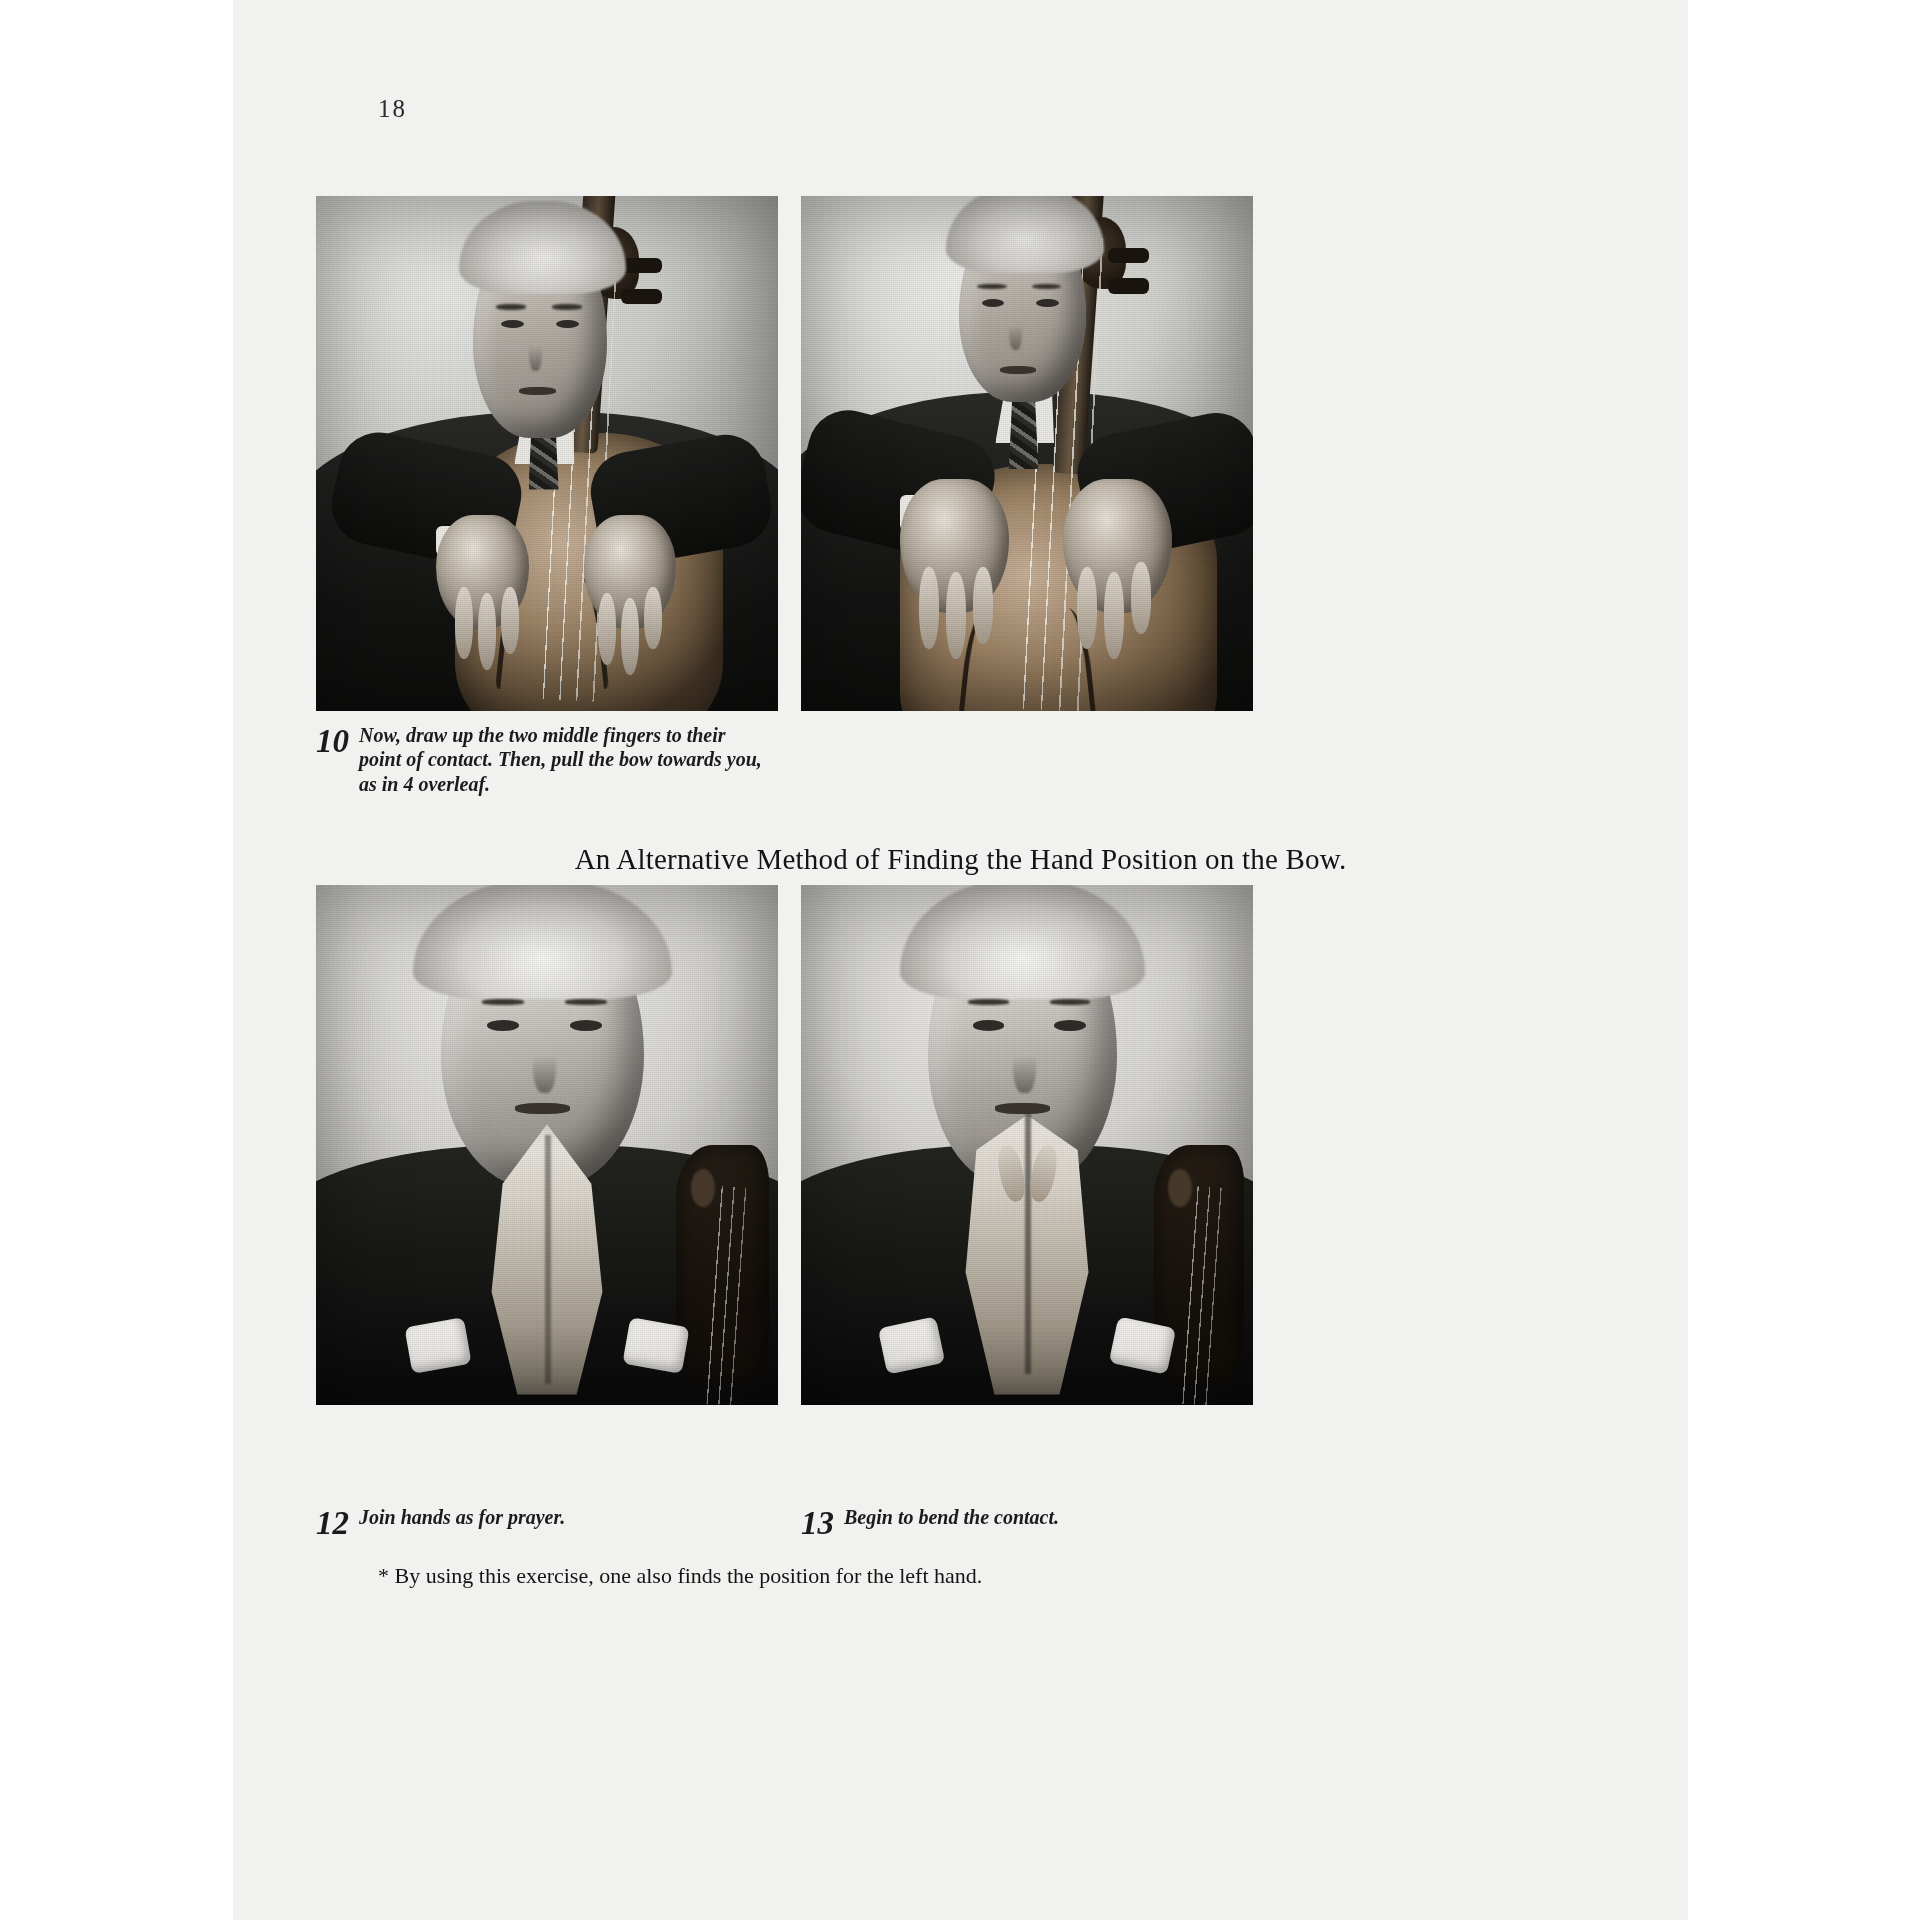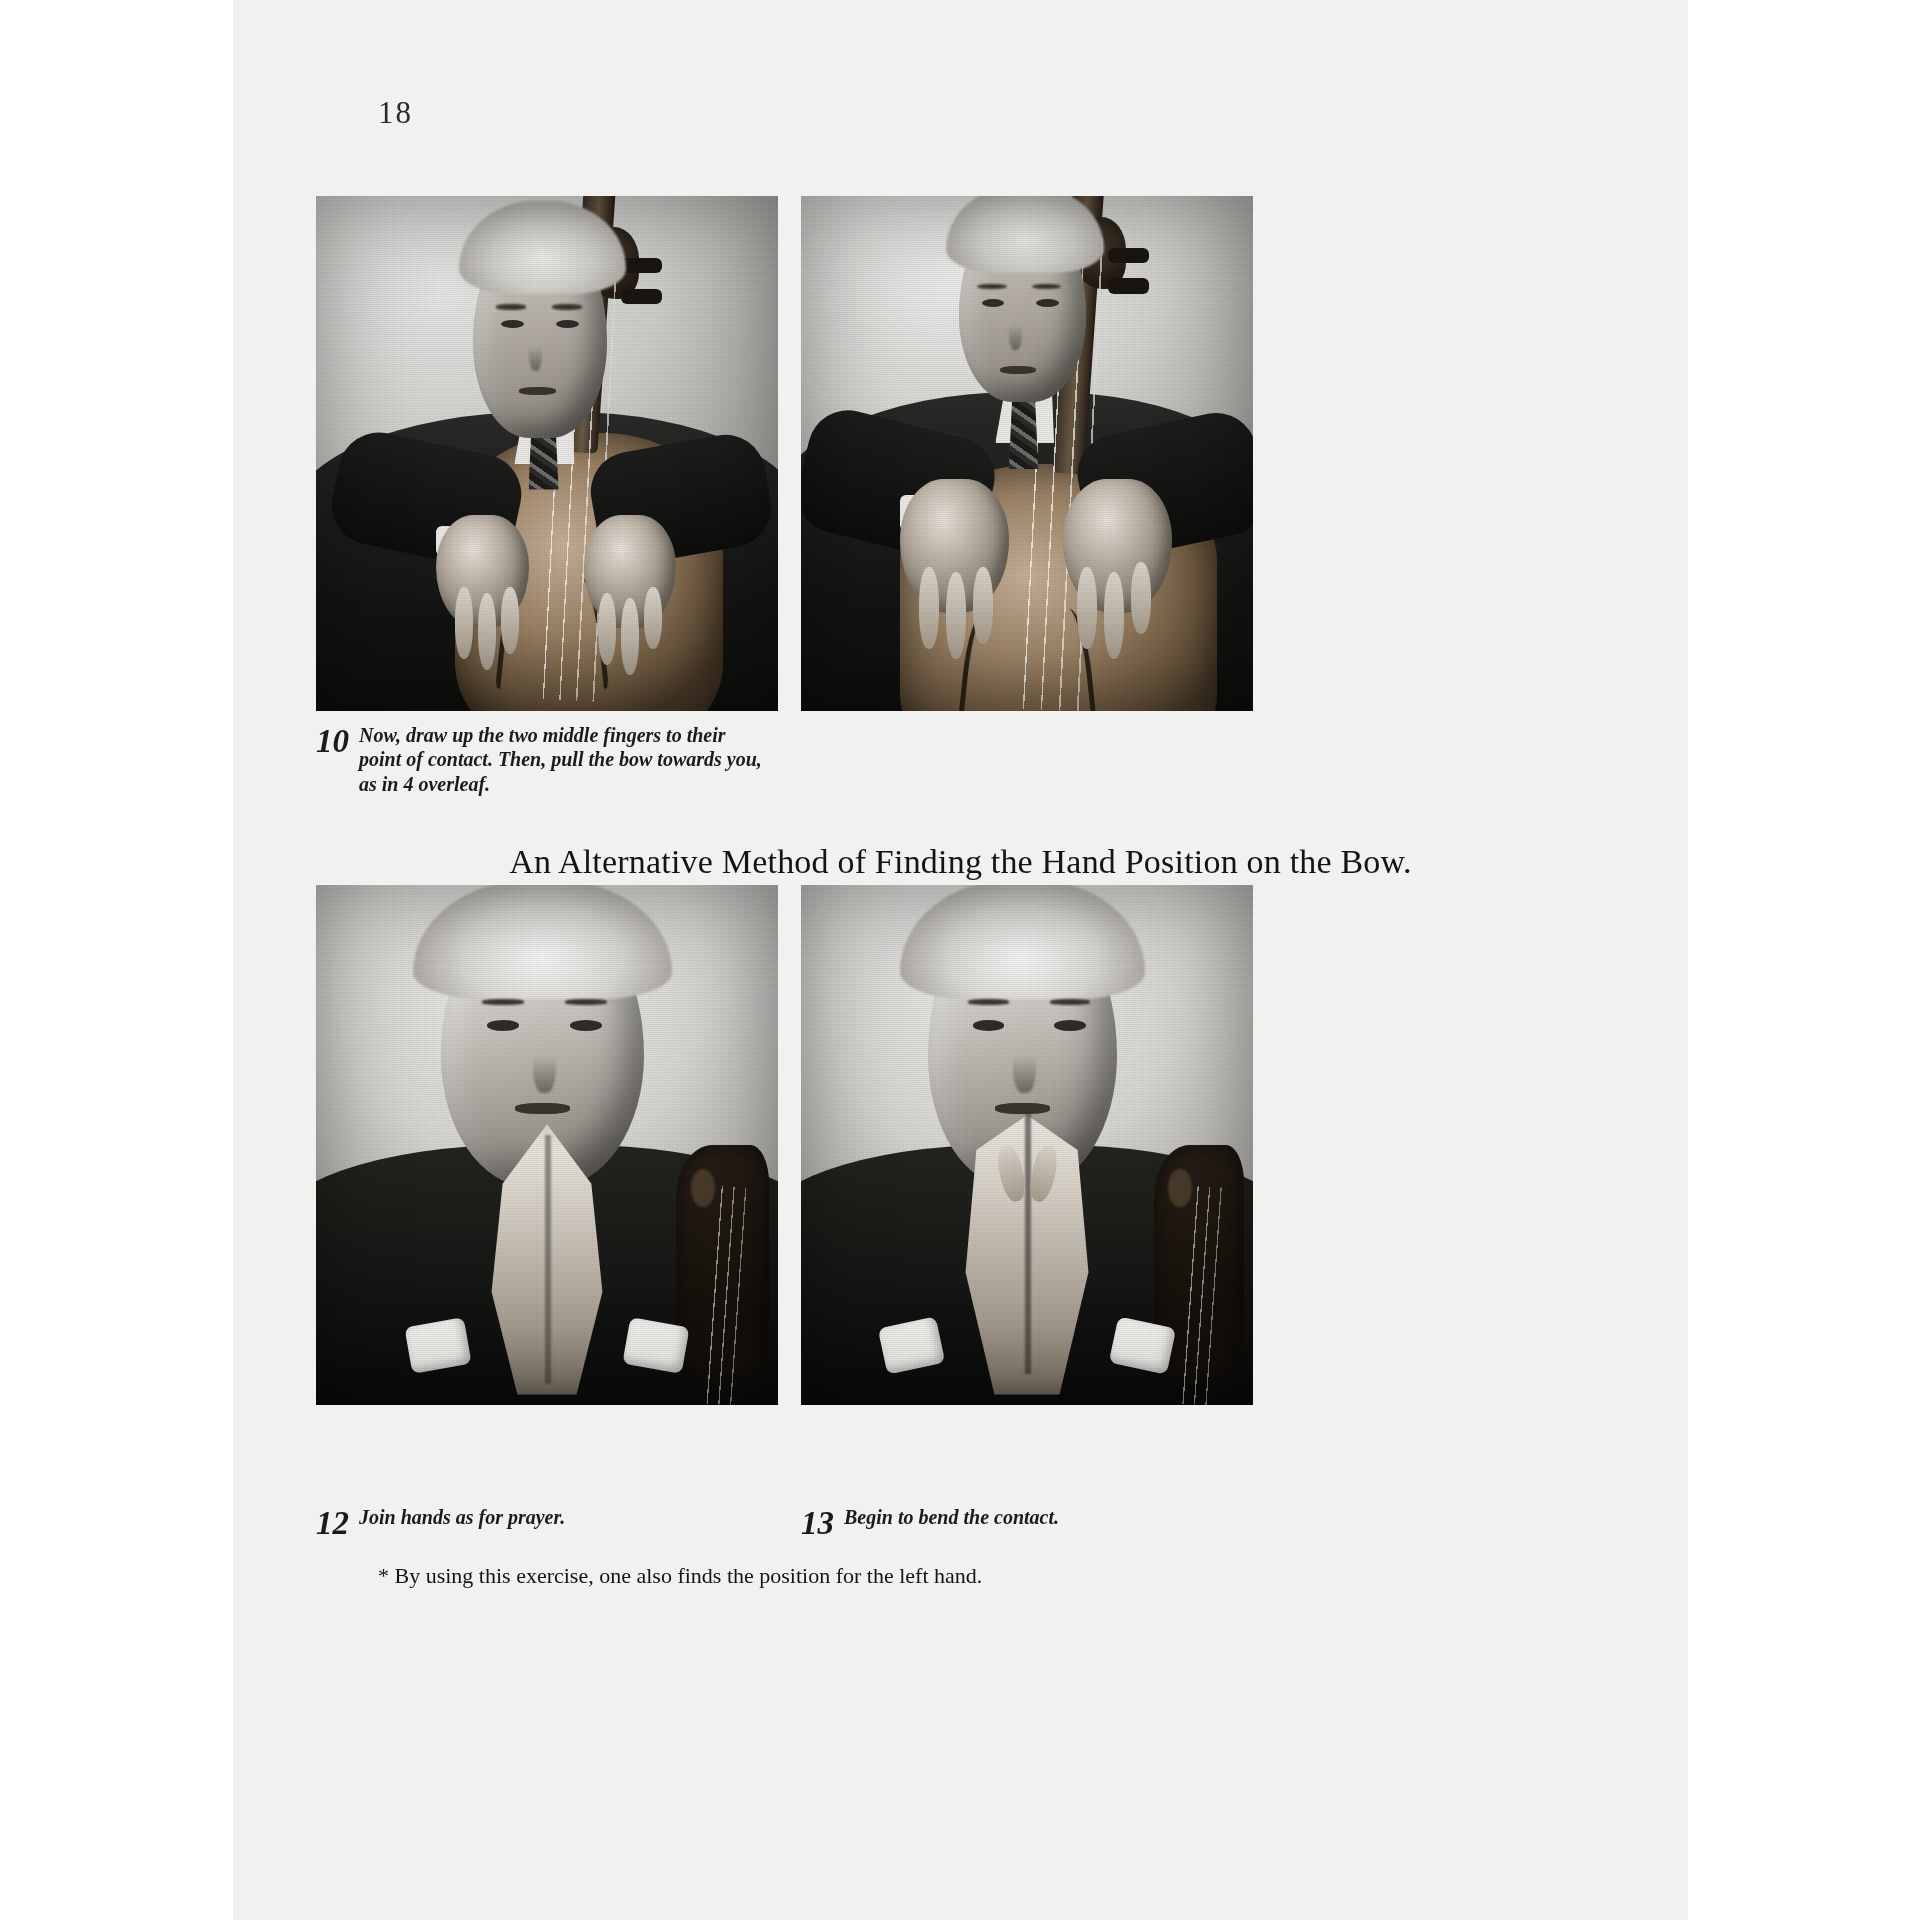"18" .page-number { font-size: 31px -> 25px }
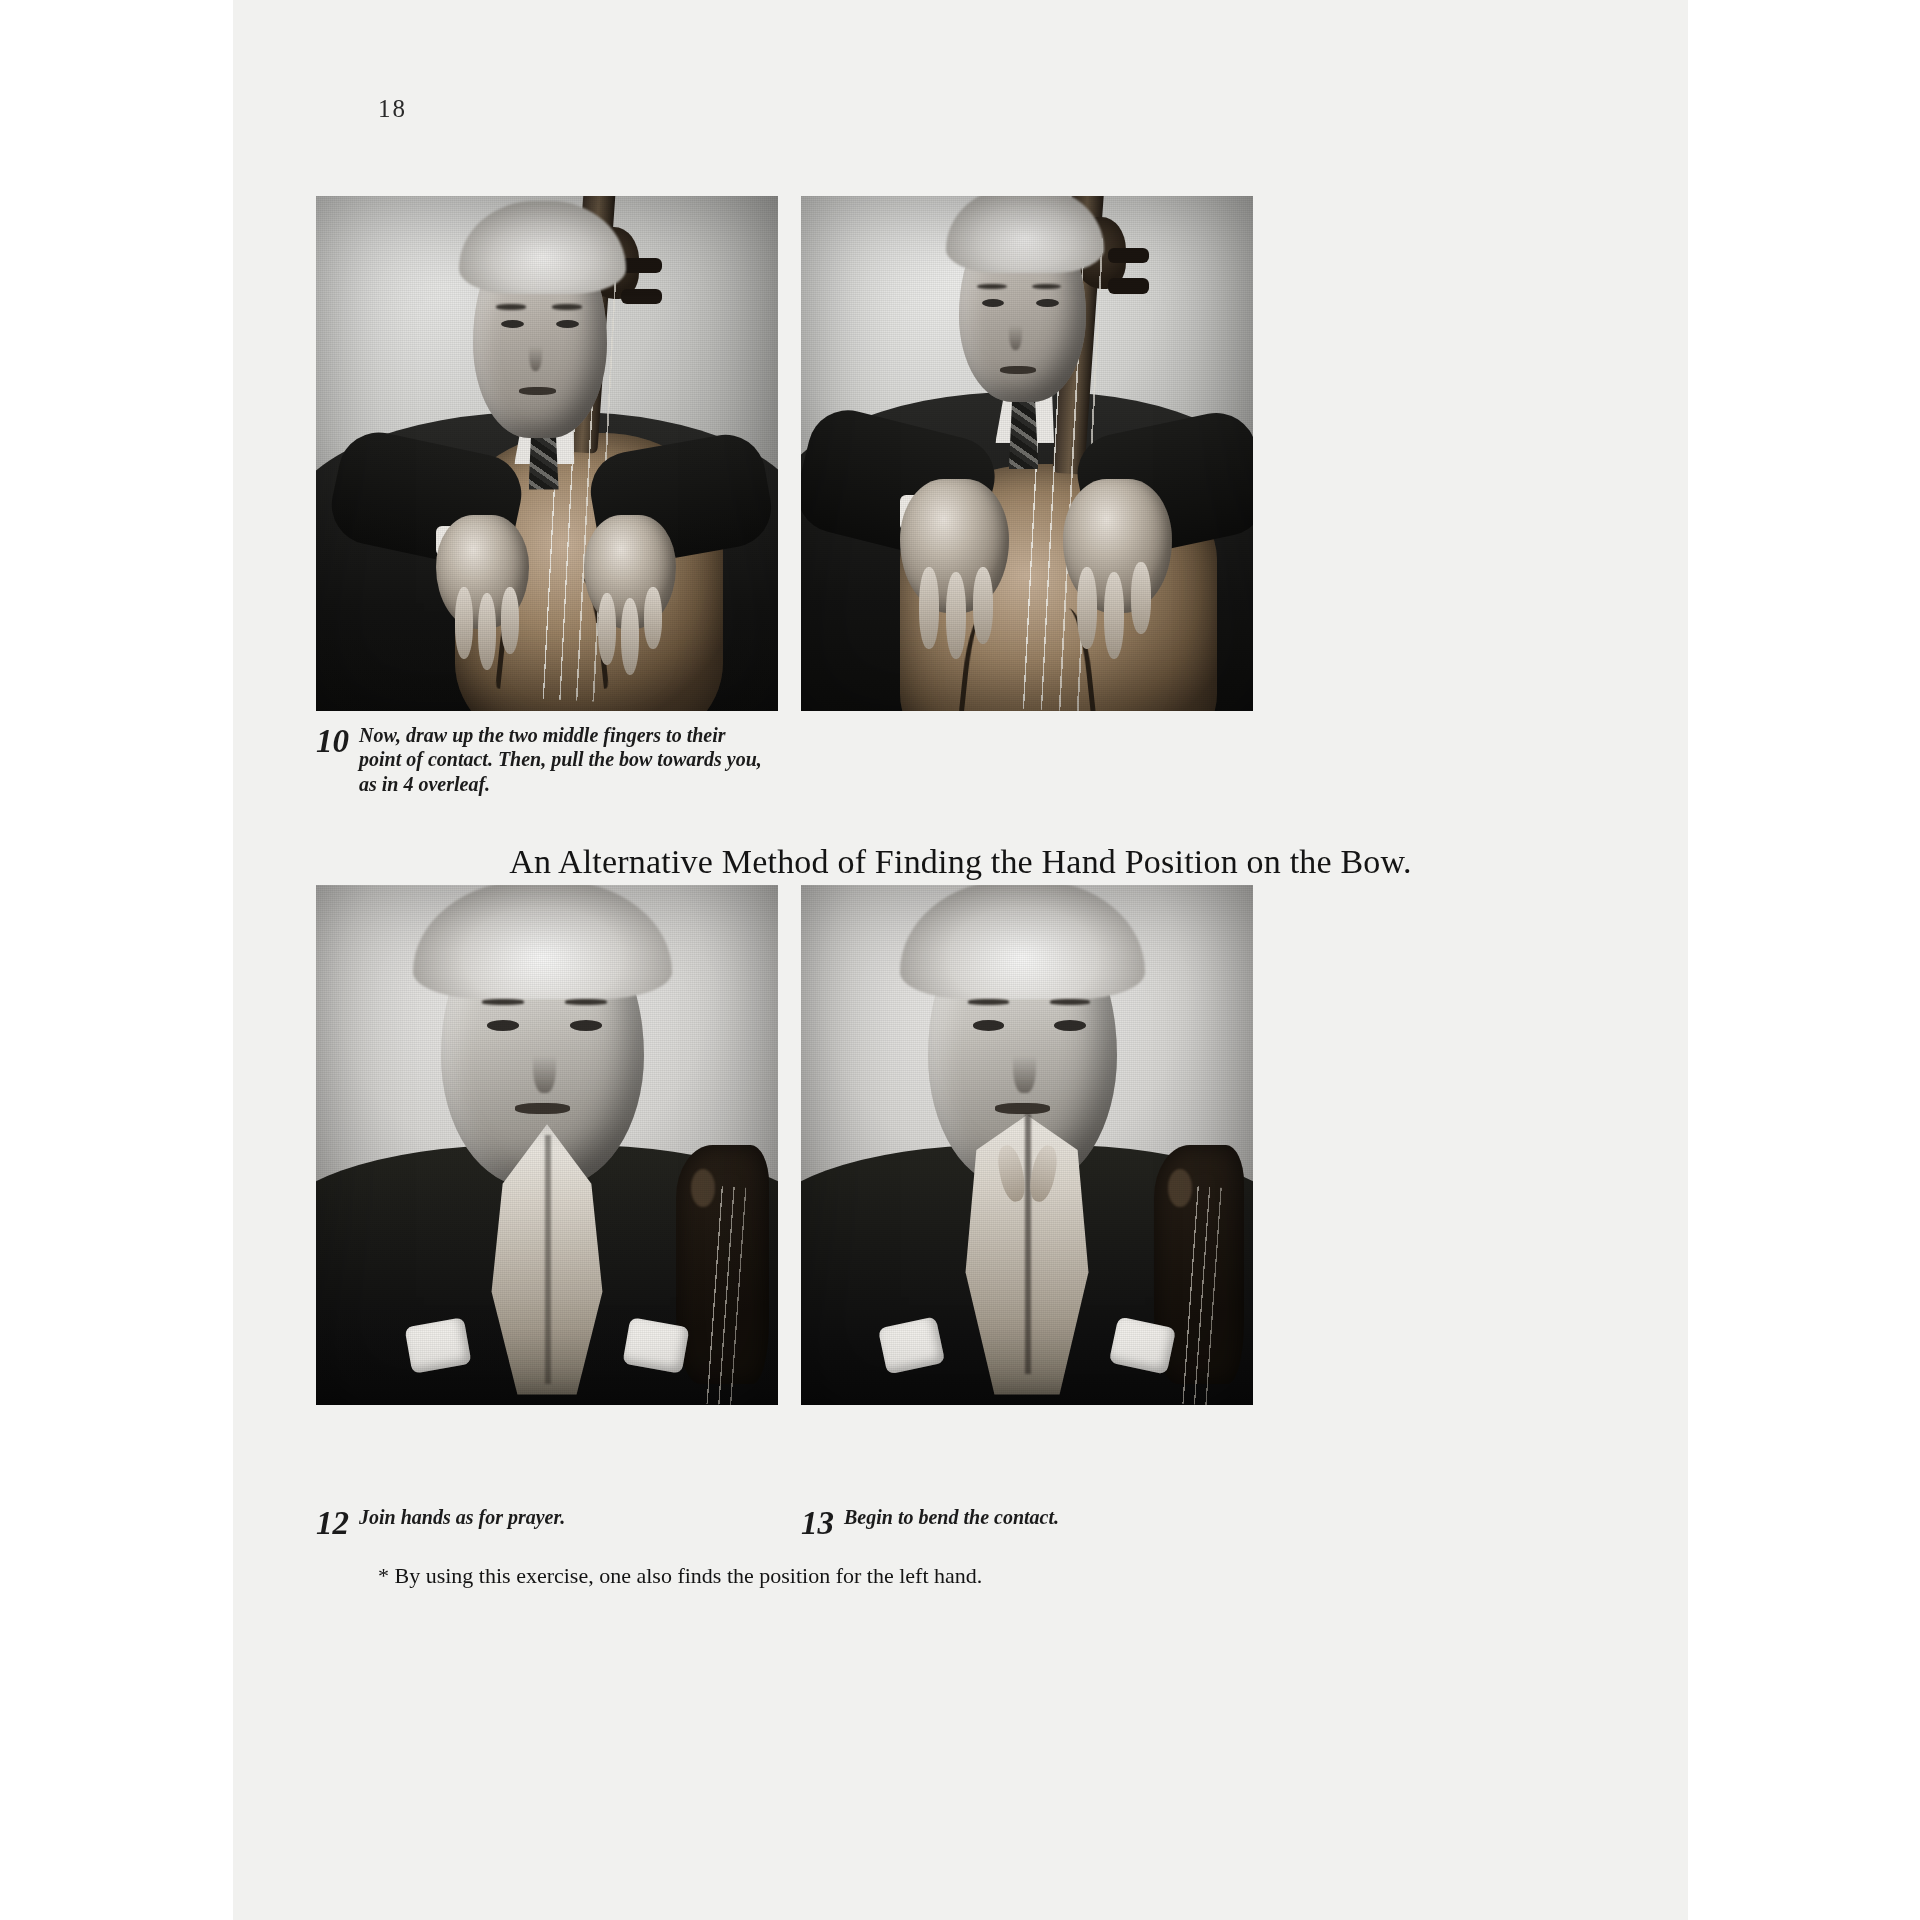"An Alternative Method of Finding" .heading { font-size: 34px -> 29px }
